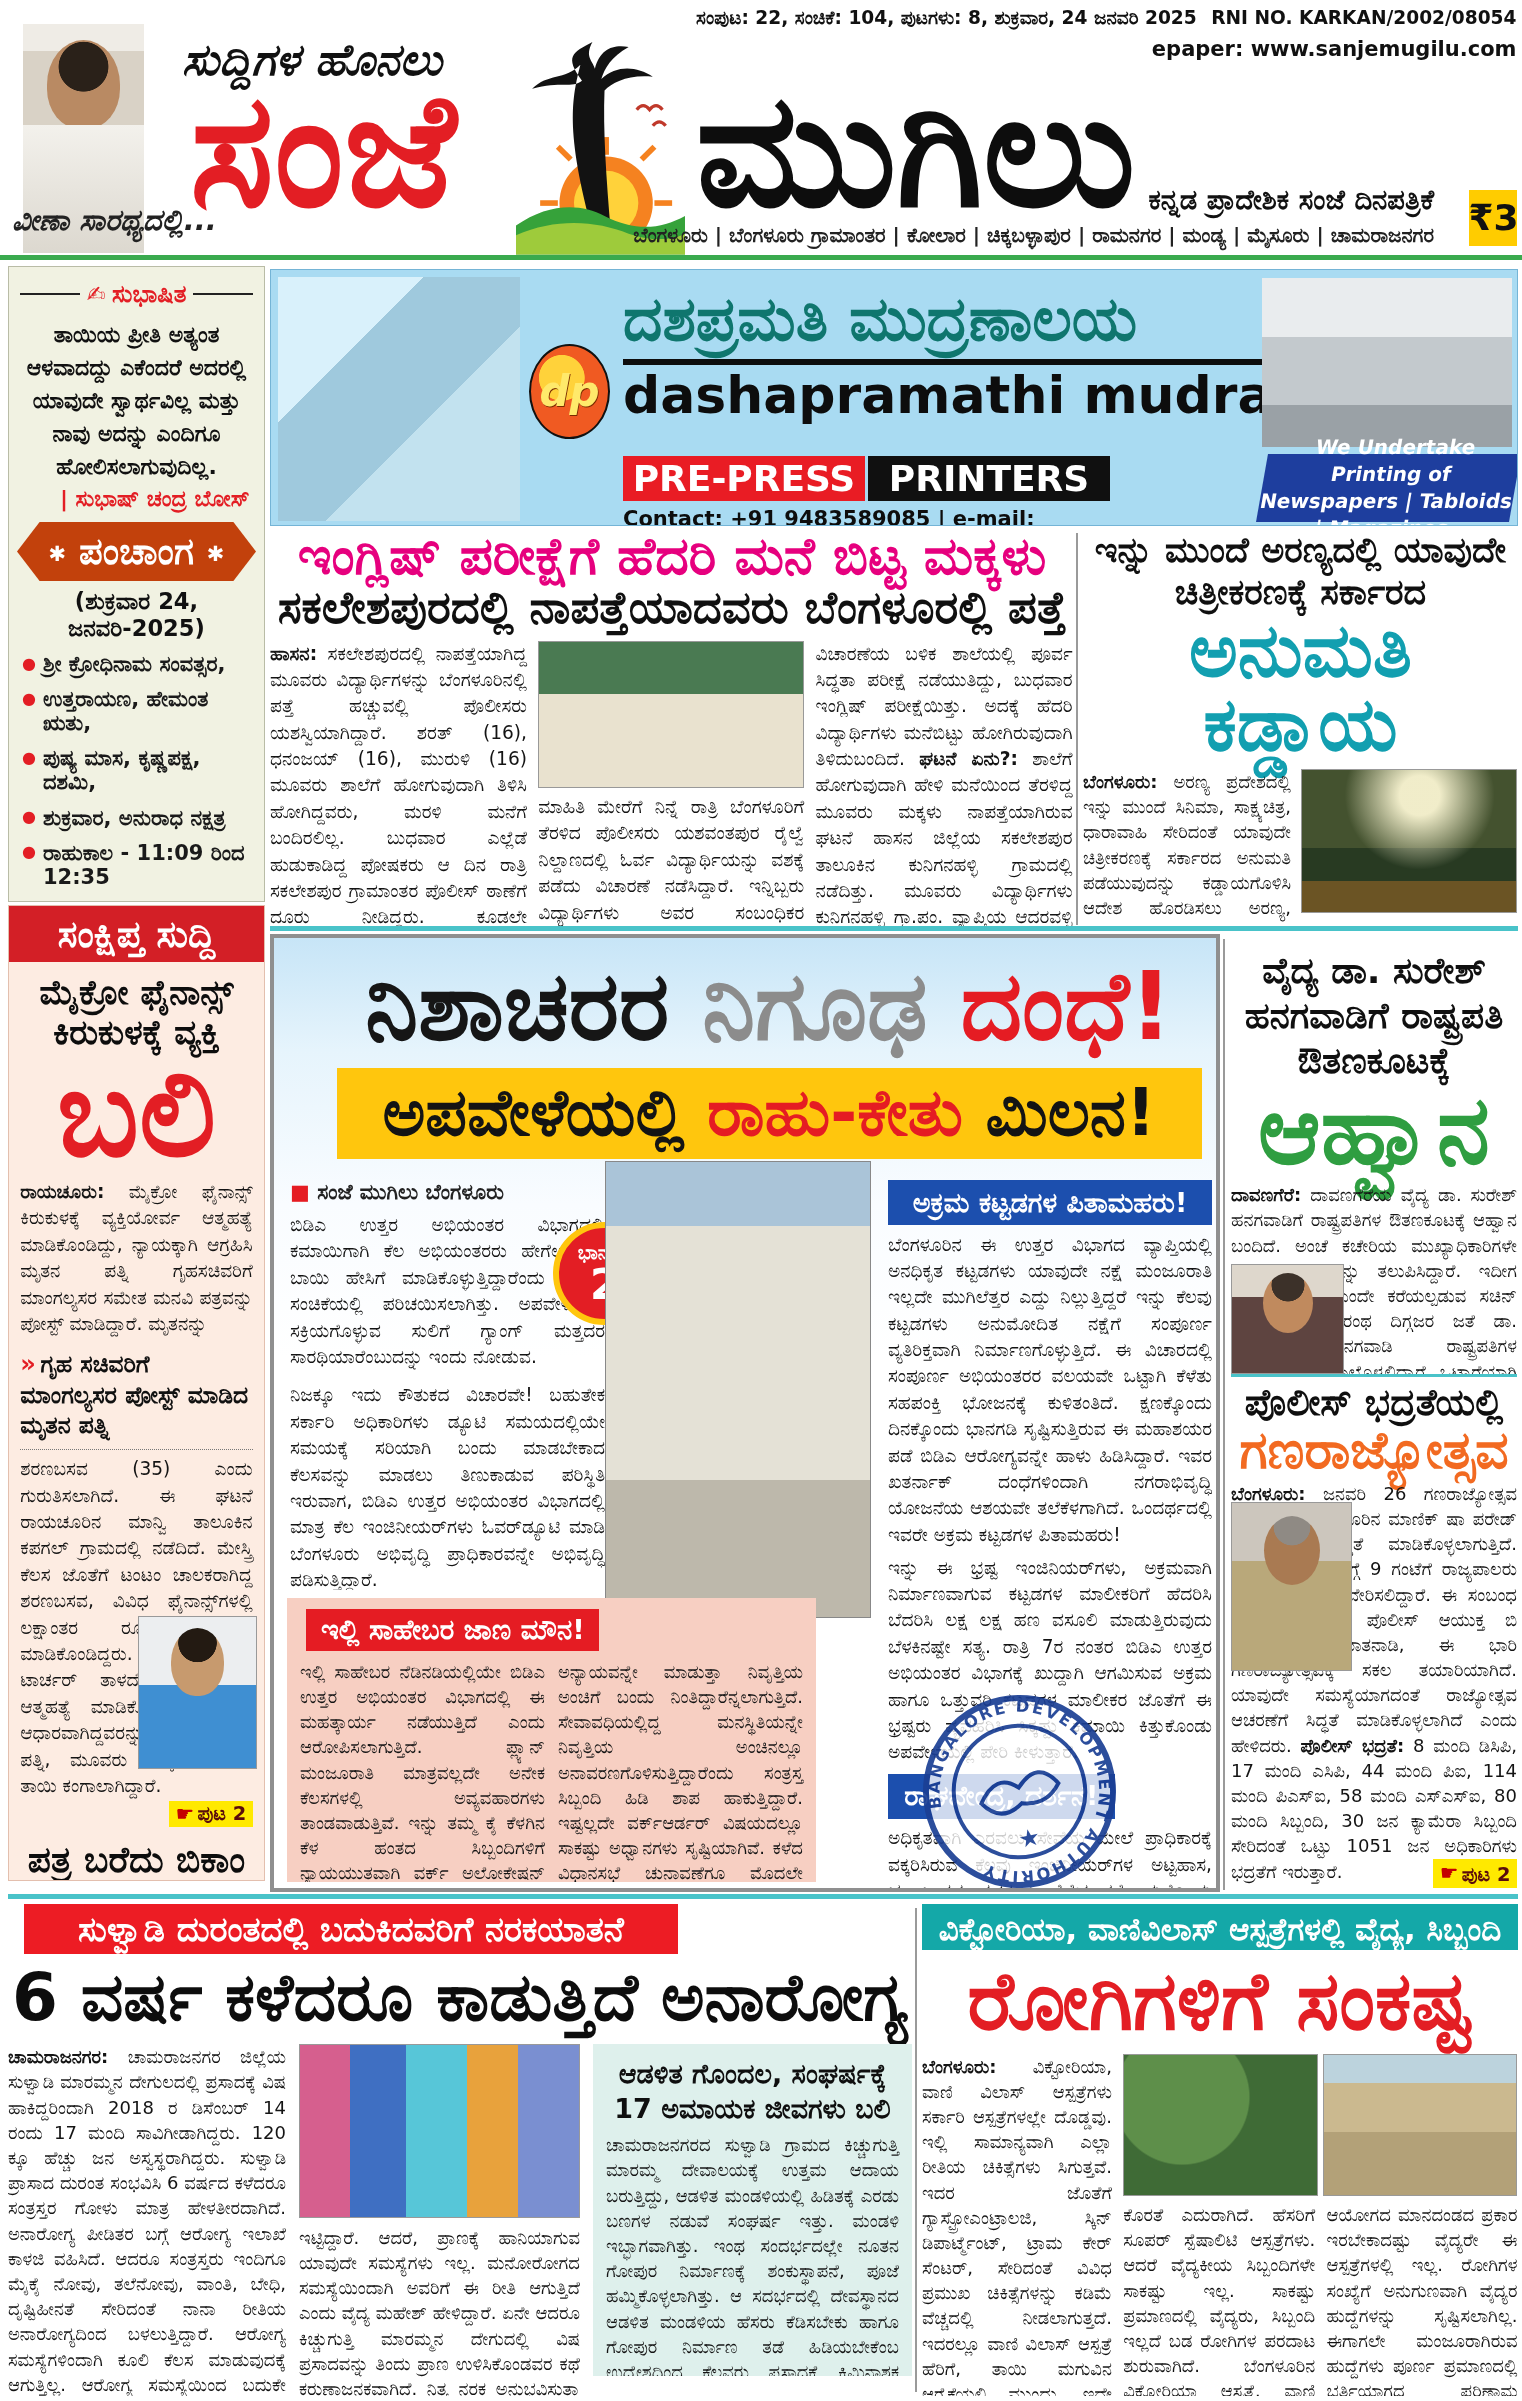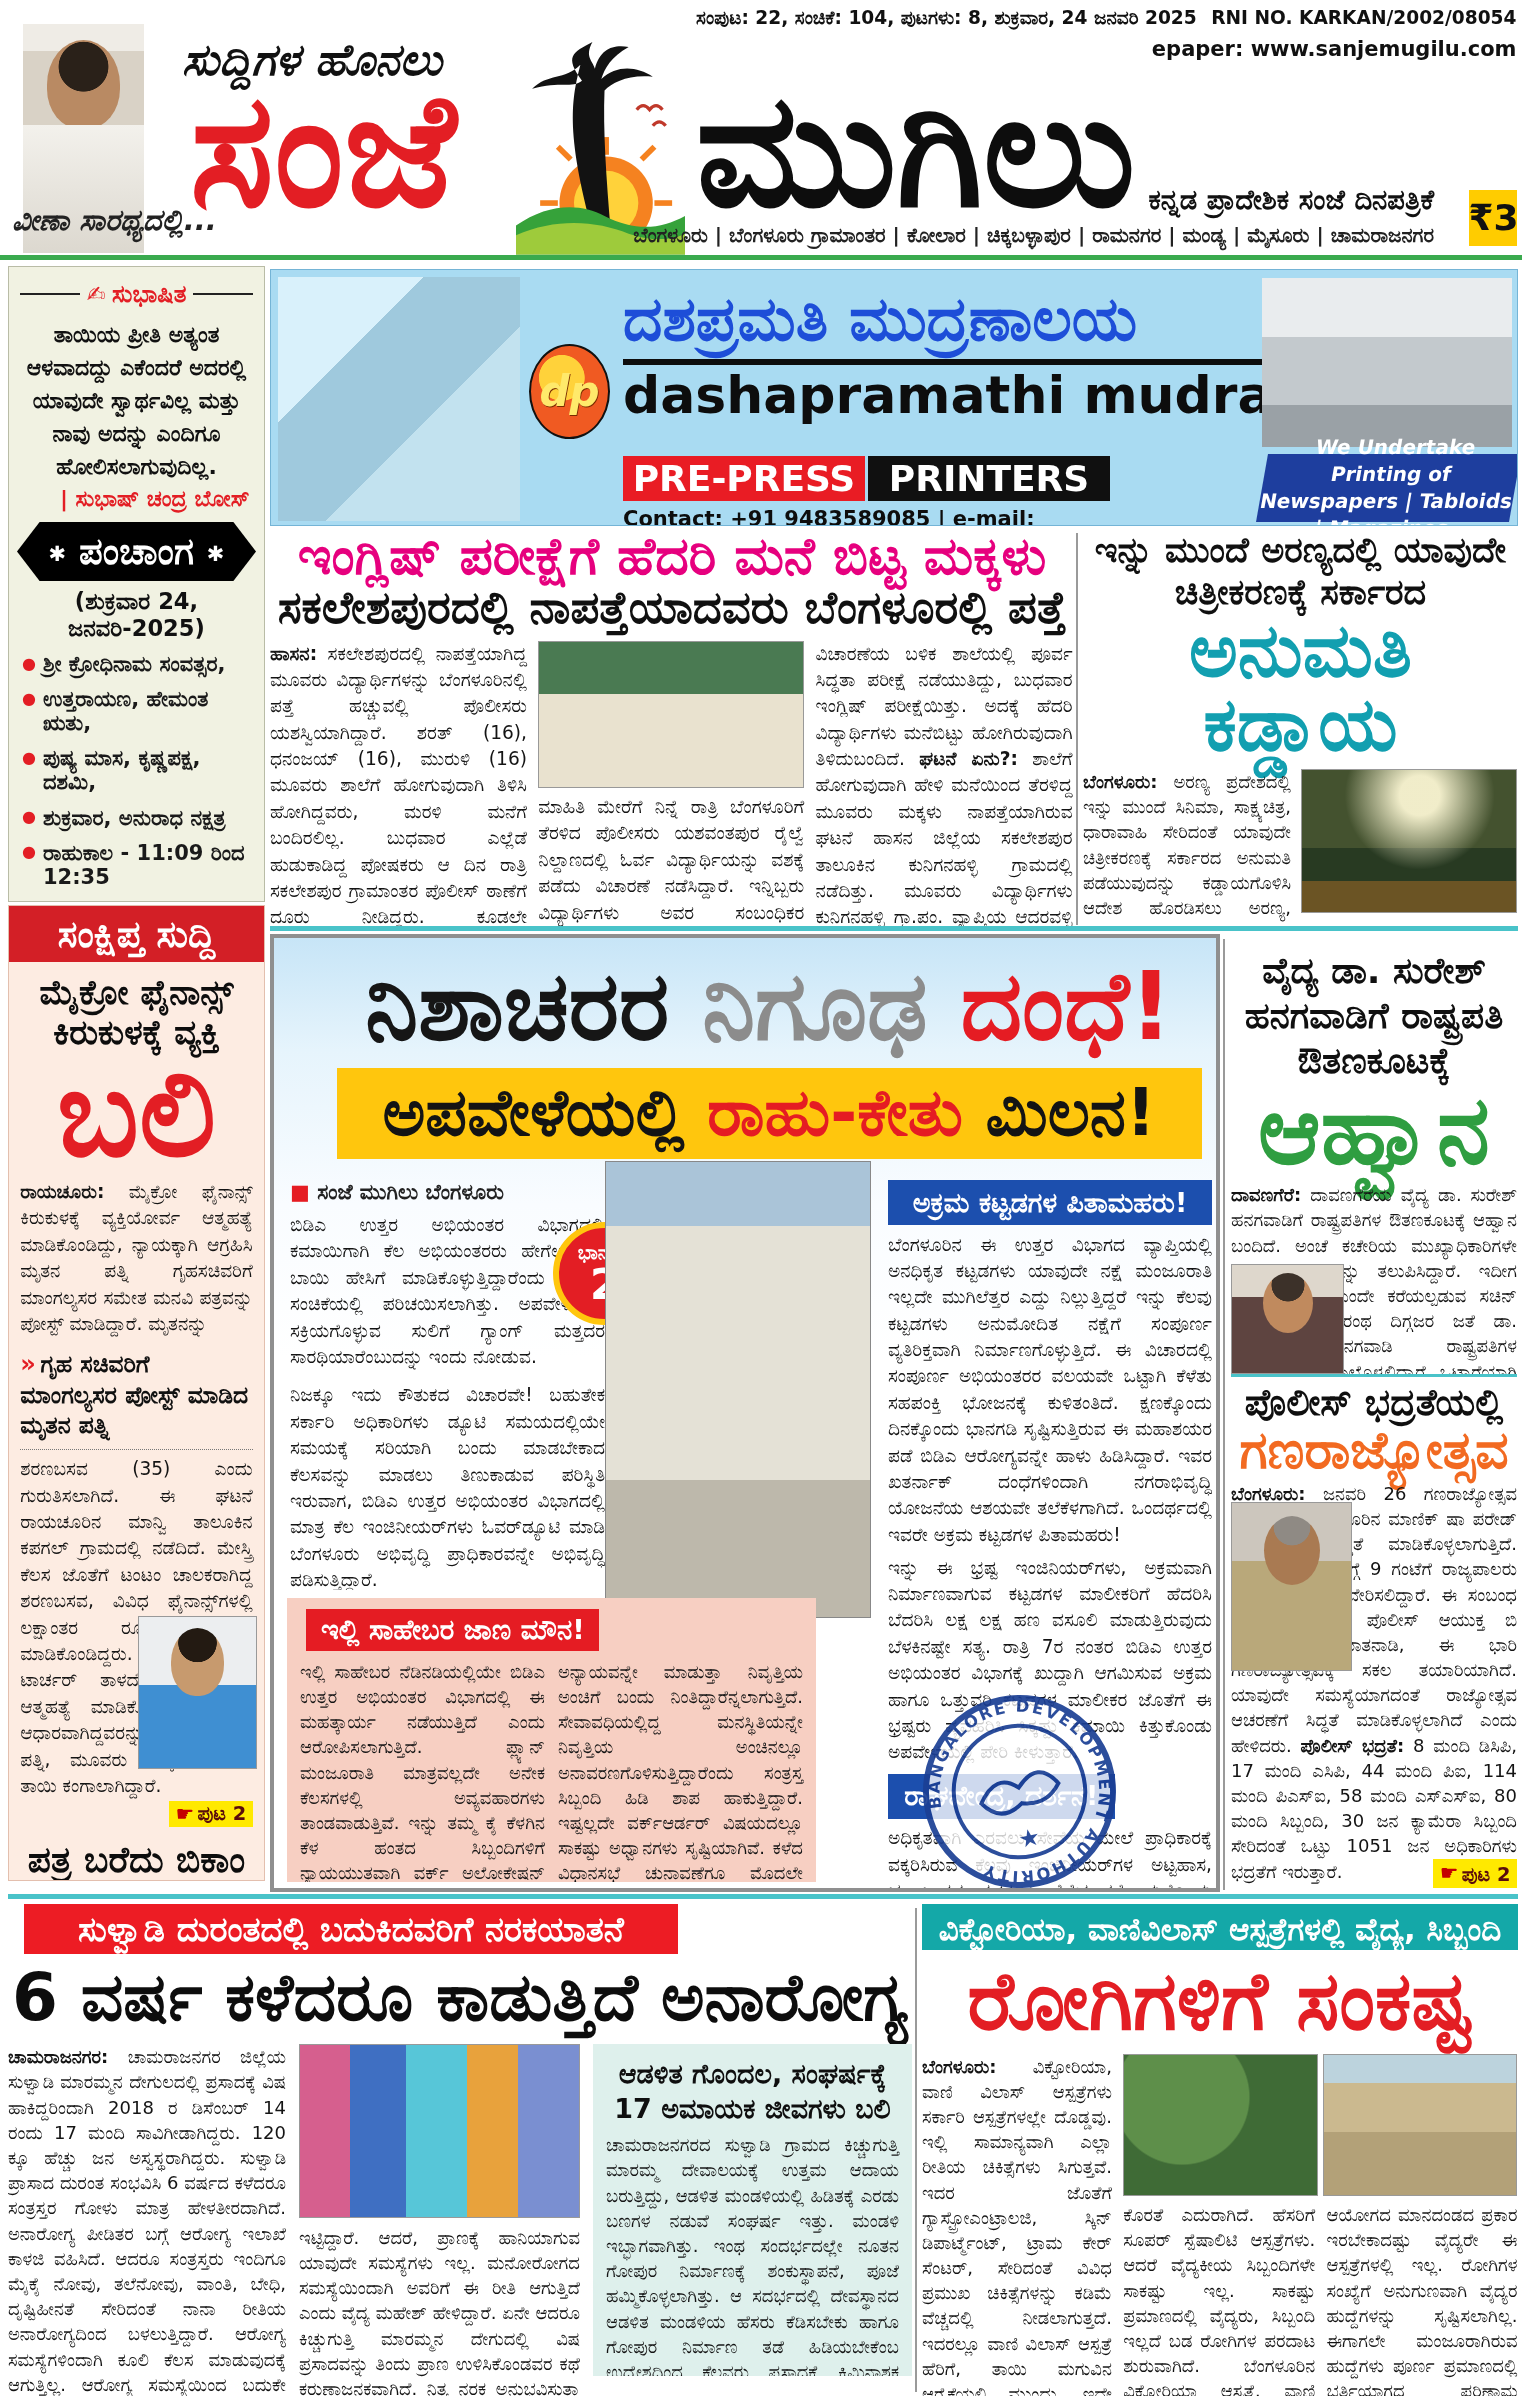"ದಶಪ್ರಮತಿ ಮುದ್ರಣಾಲಯ" div.abs { color: #1d4ed8 -> #0f766e }
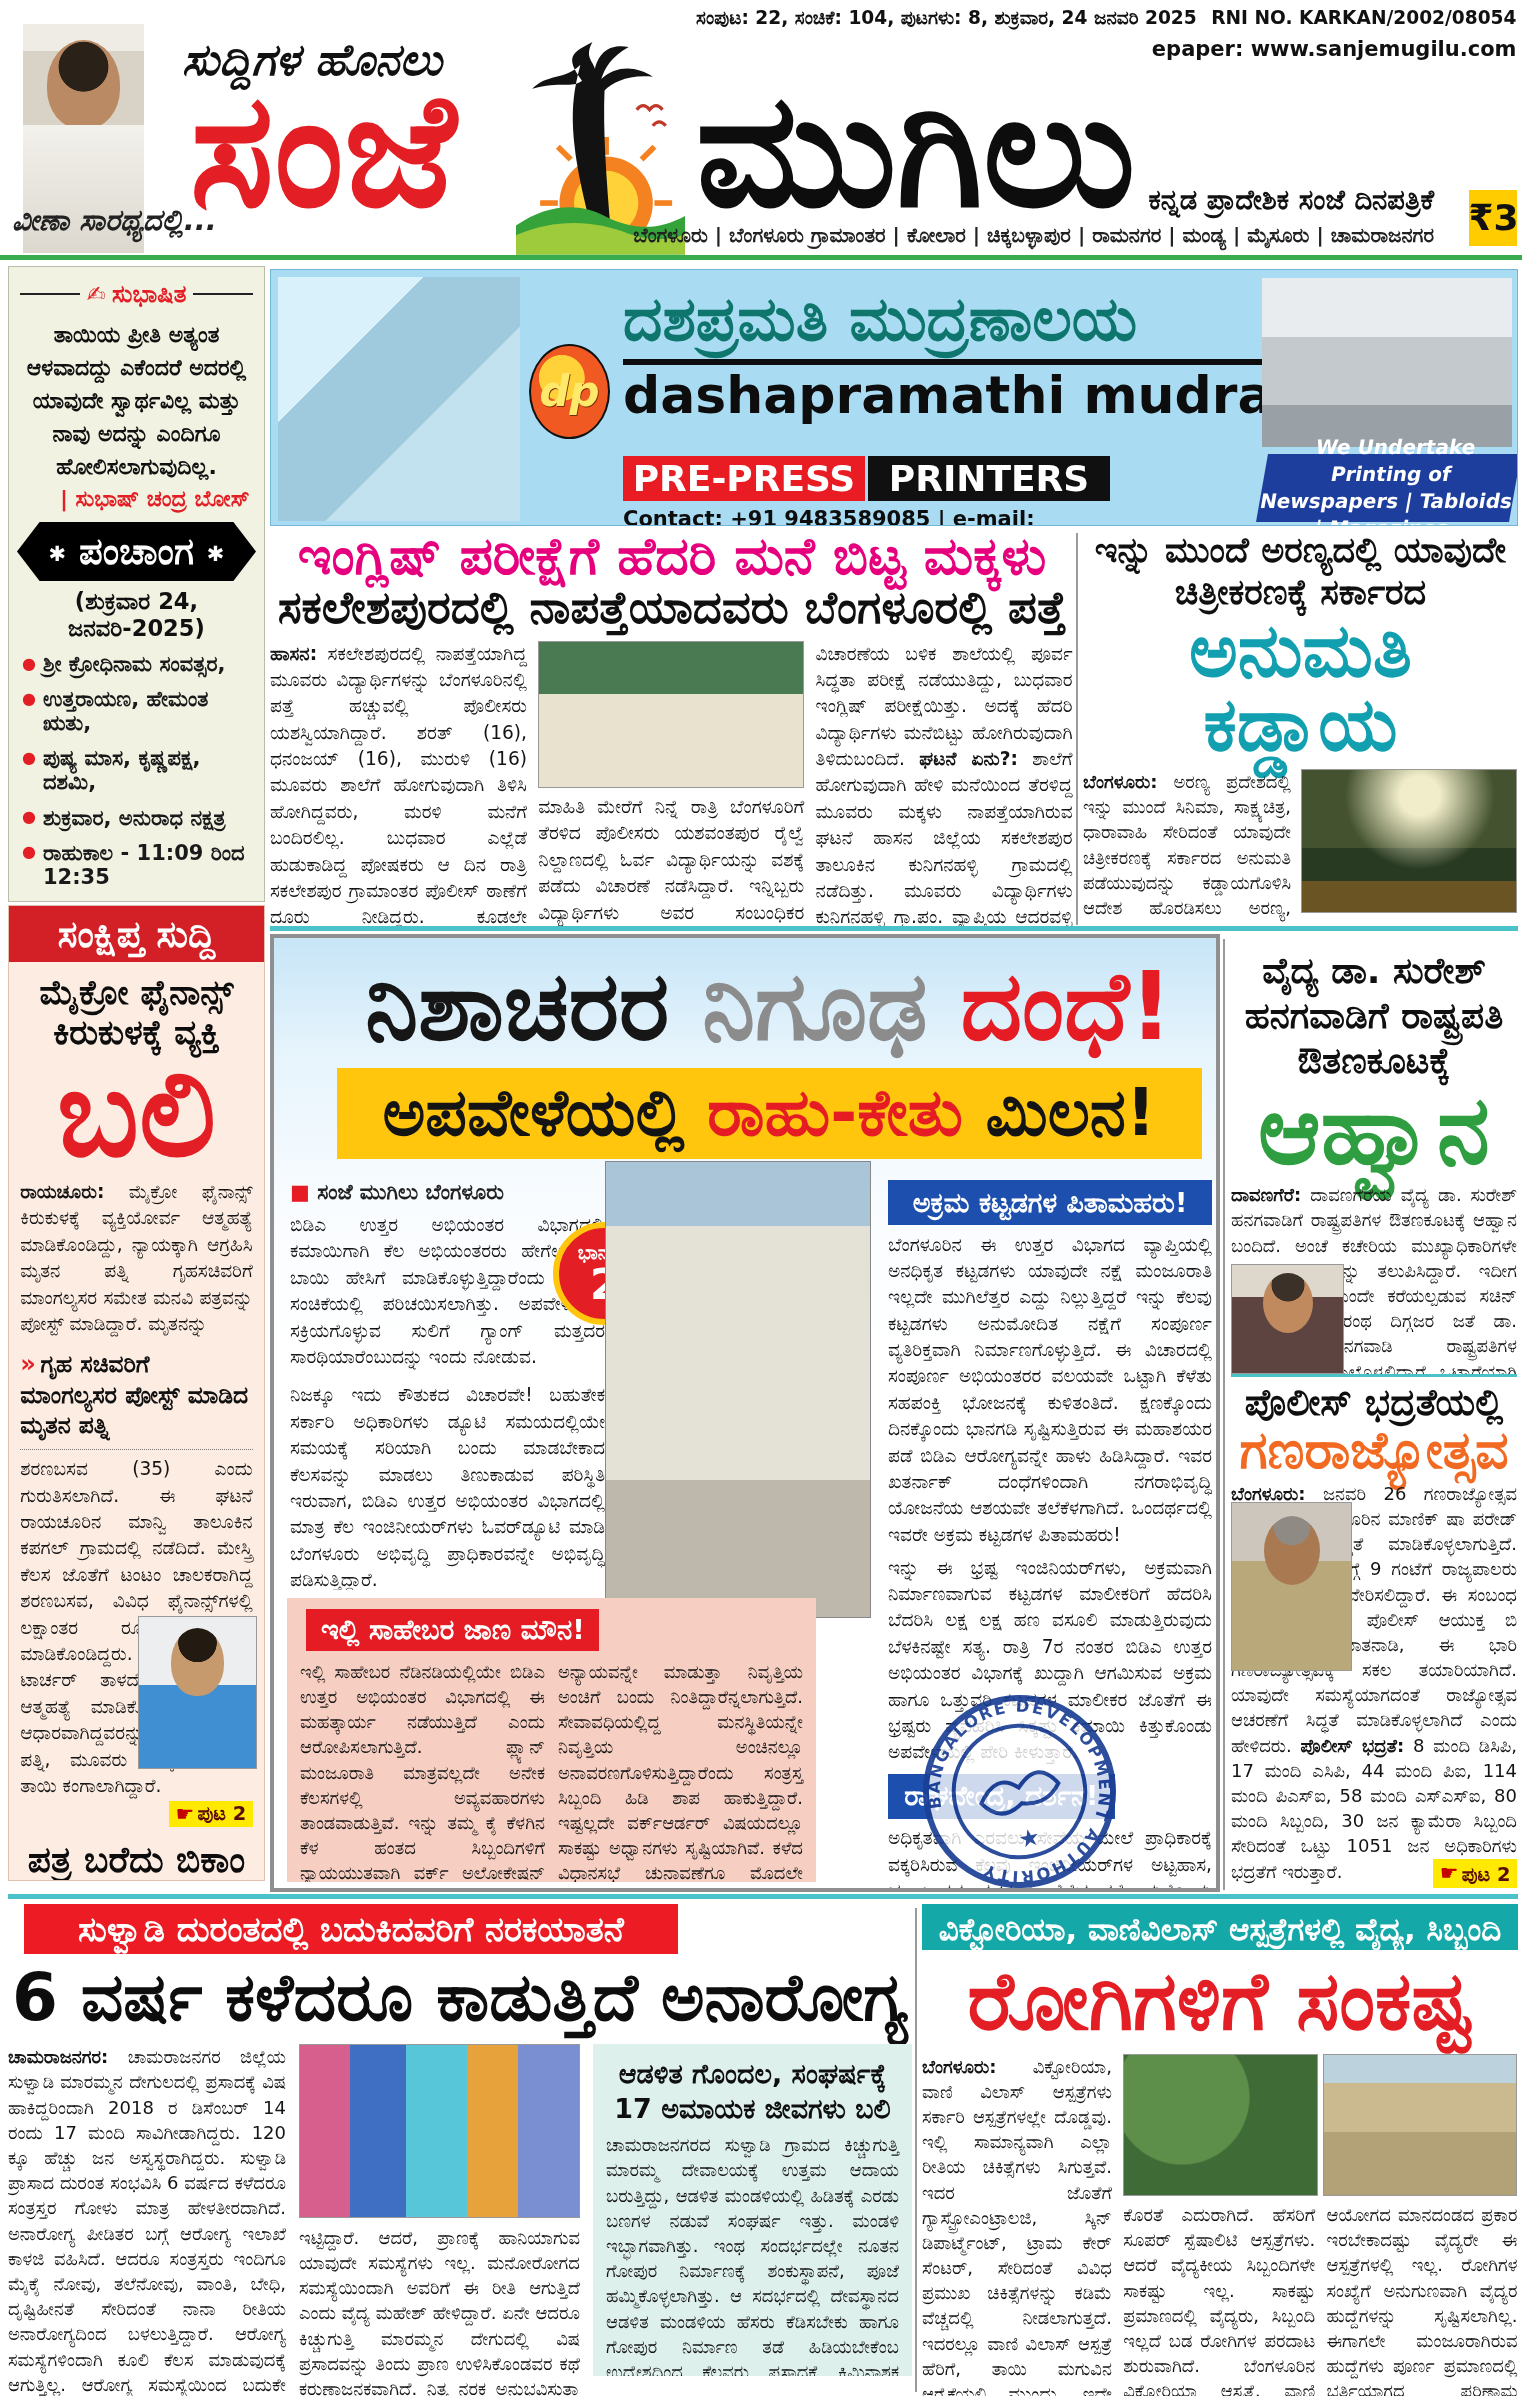"✱ ಪಂಚಾಂಗ ✱" .ribbon { background: #000000 -> #c2410c }
